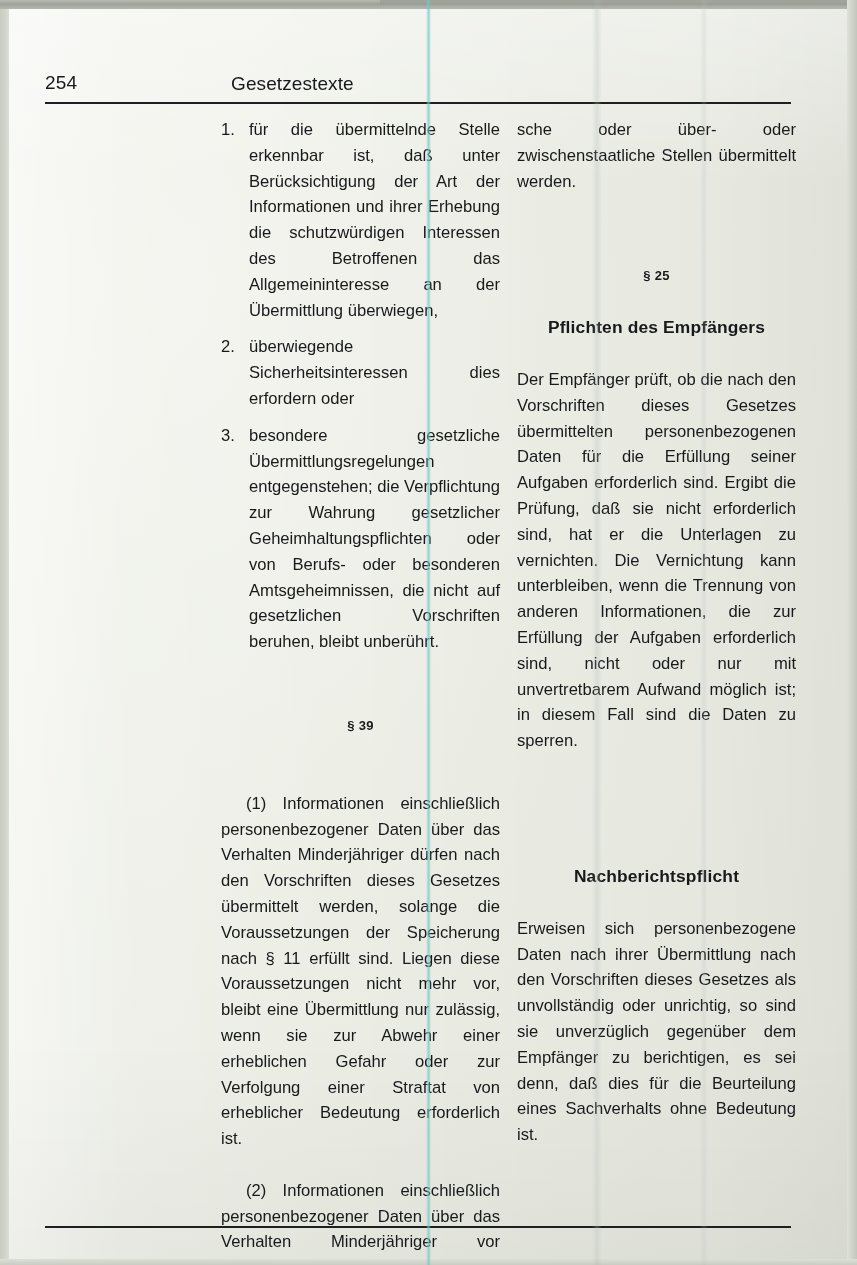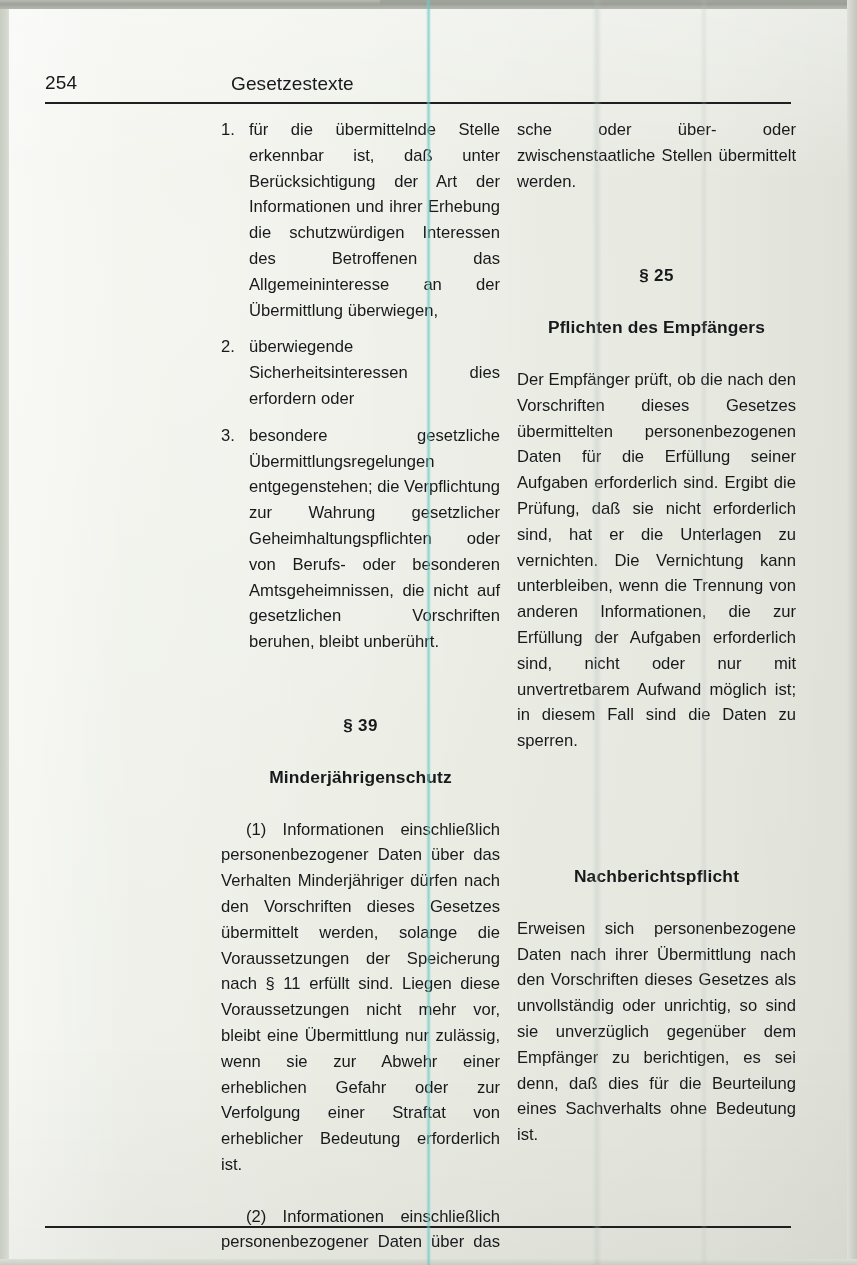"§ 25" .sec-num { font-size: 17px -> 13px }
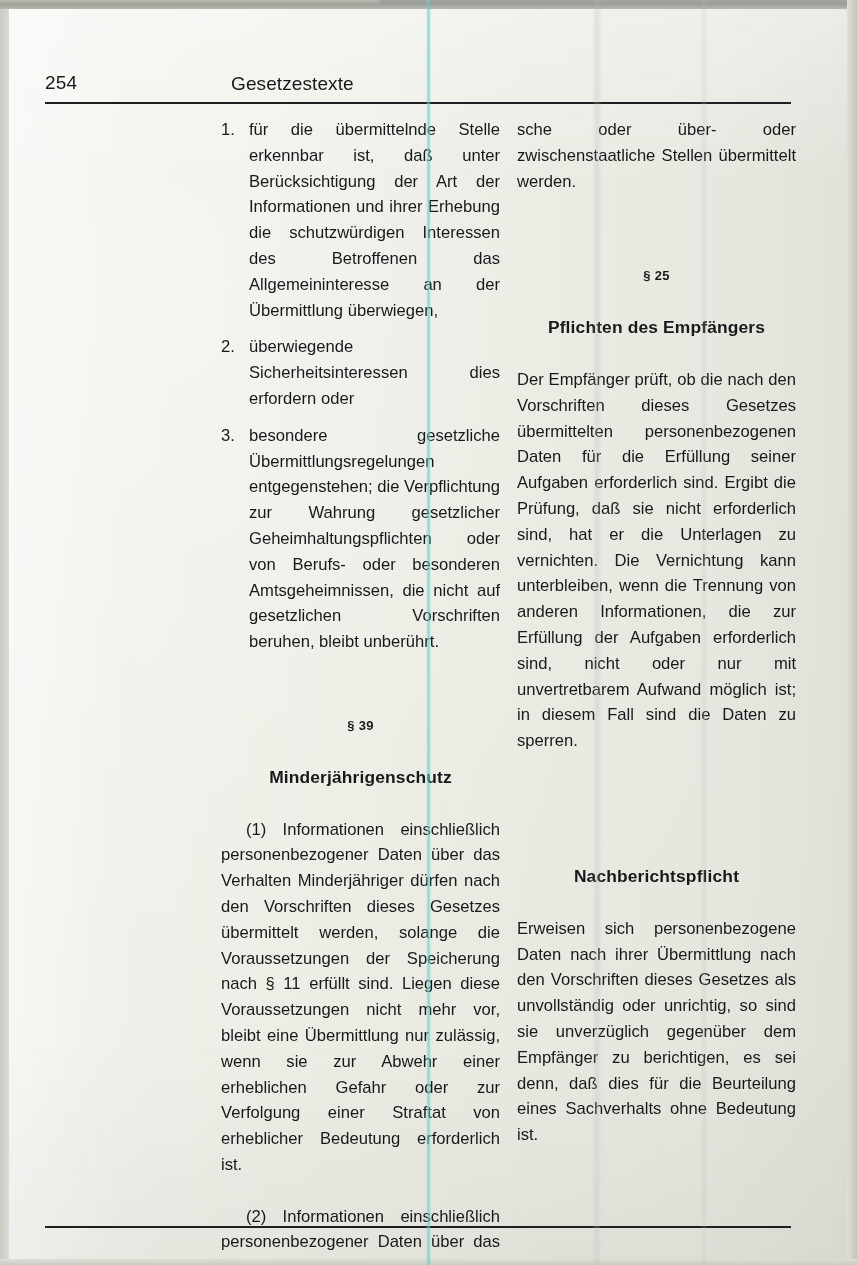"Minderjährigenschutz" div.sec-title { html: <div>Minderjährigenschutz</div> -> none }
